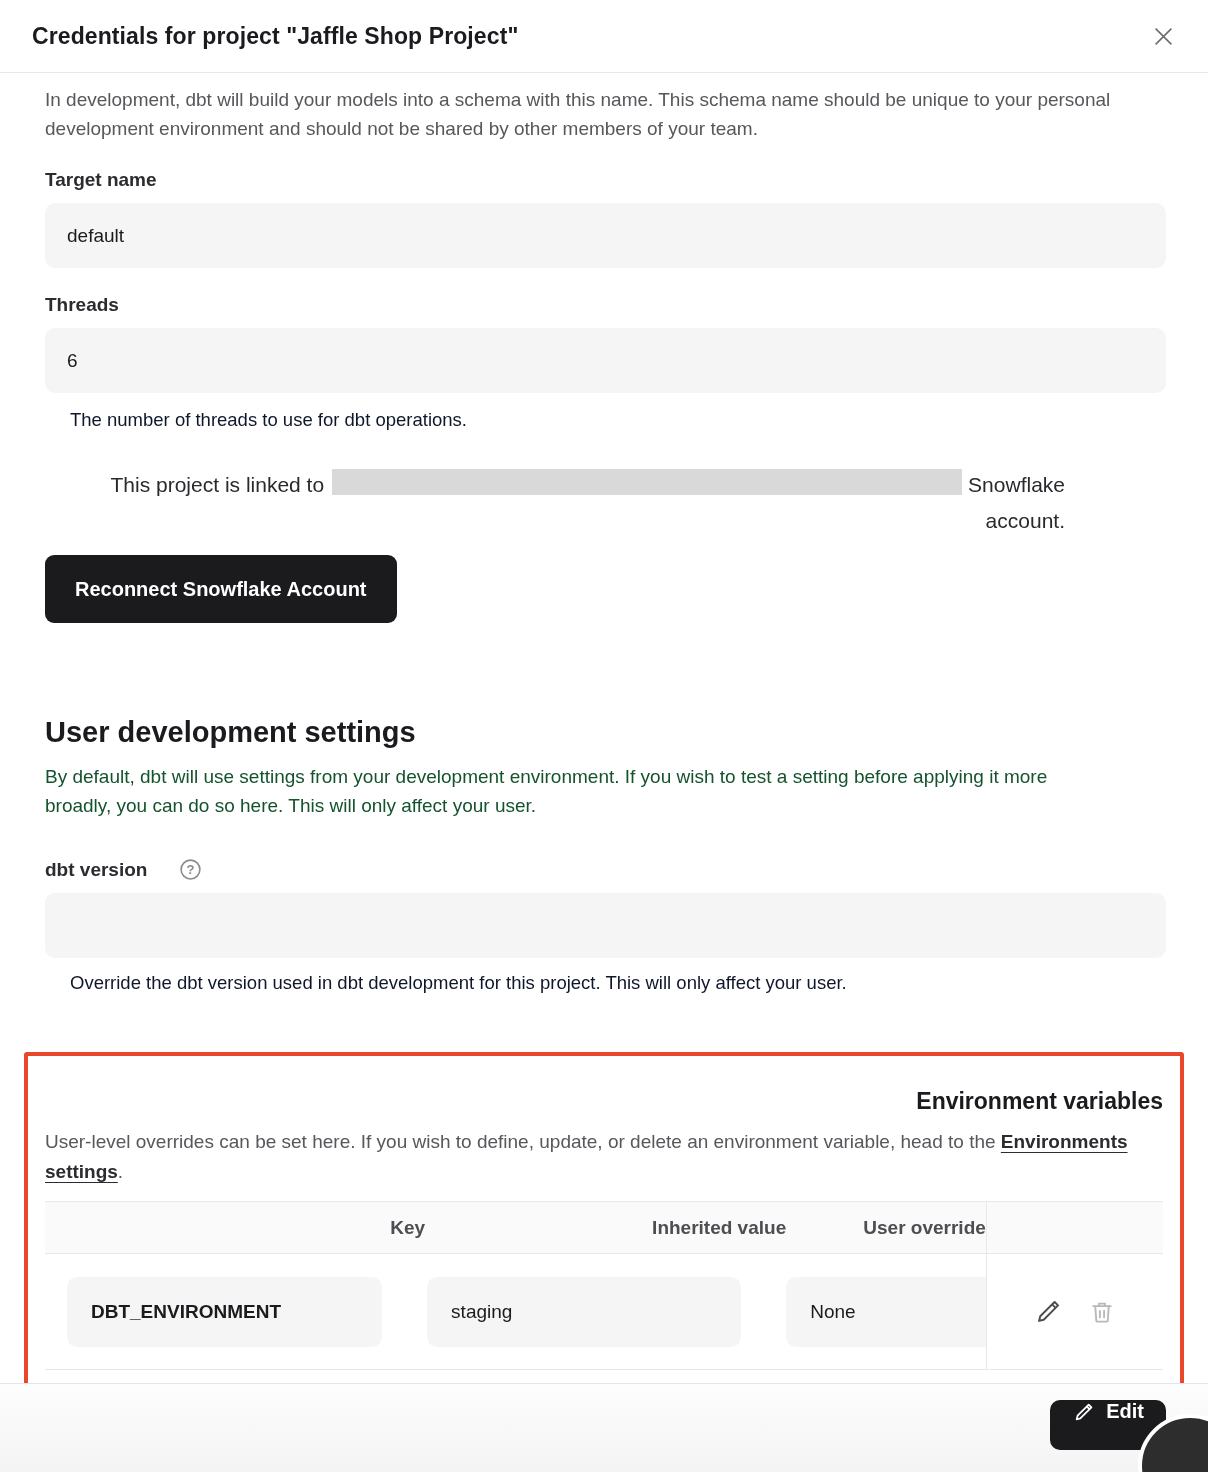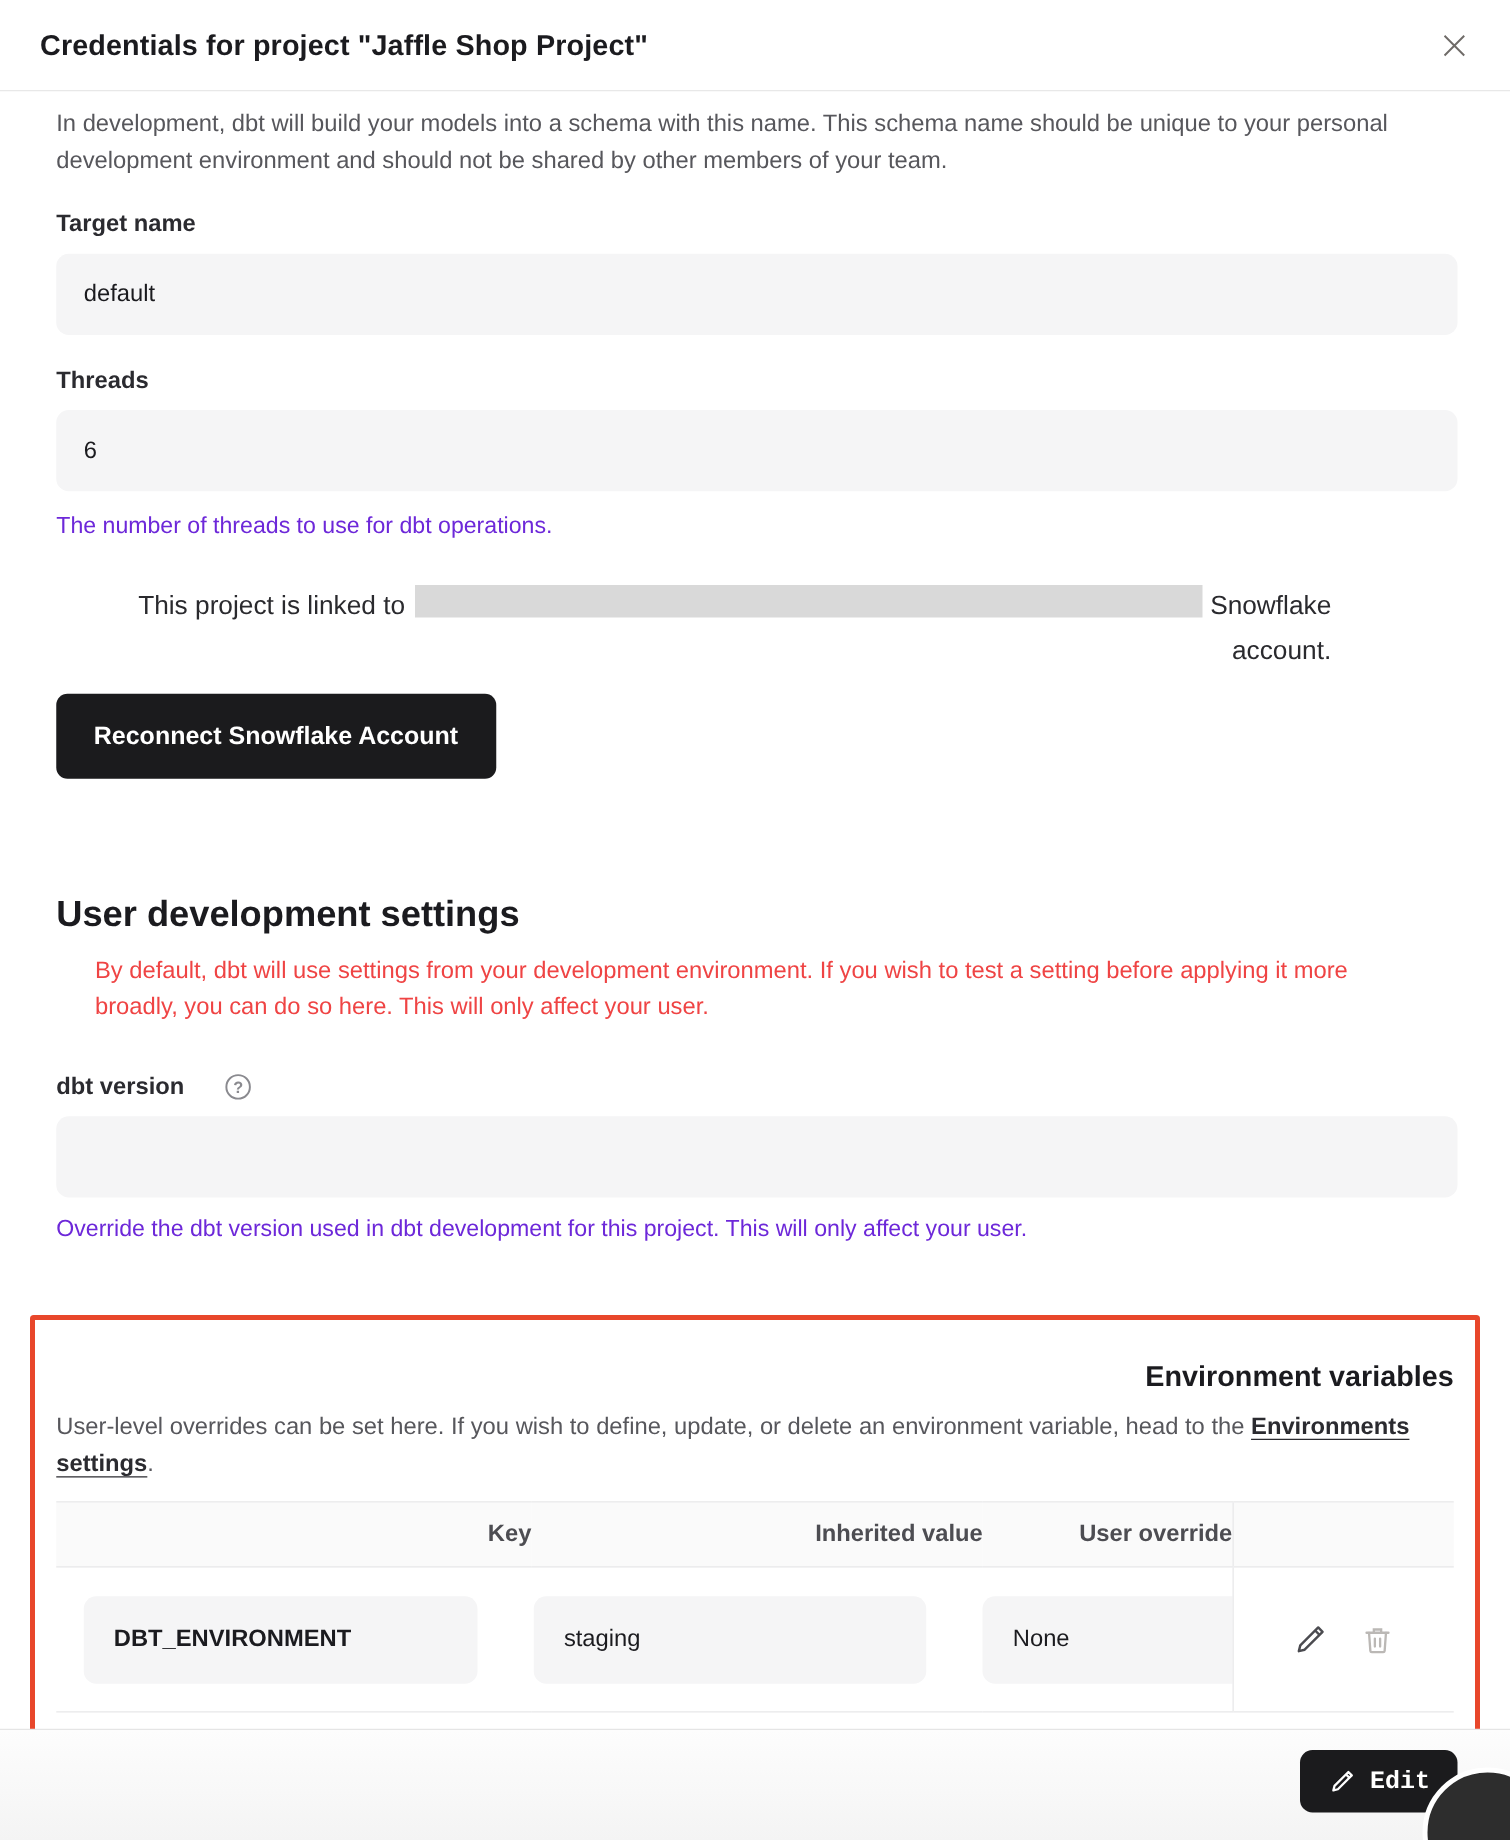"The number of threads to" .helper { color: #6d28d9 -> #0f172a; margin-left: none -> 25px }
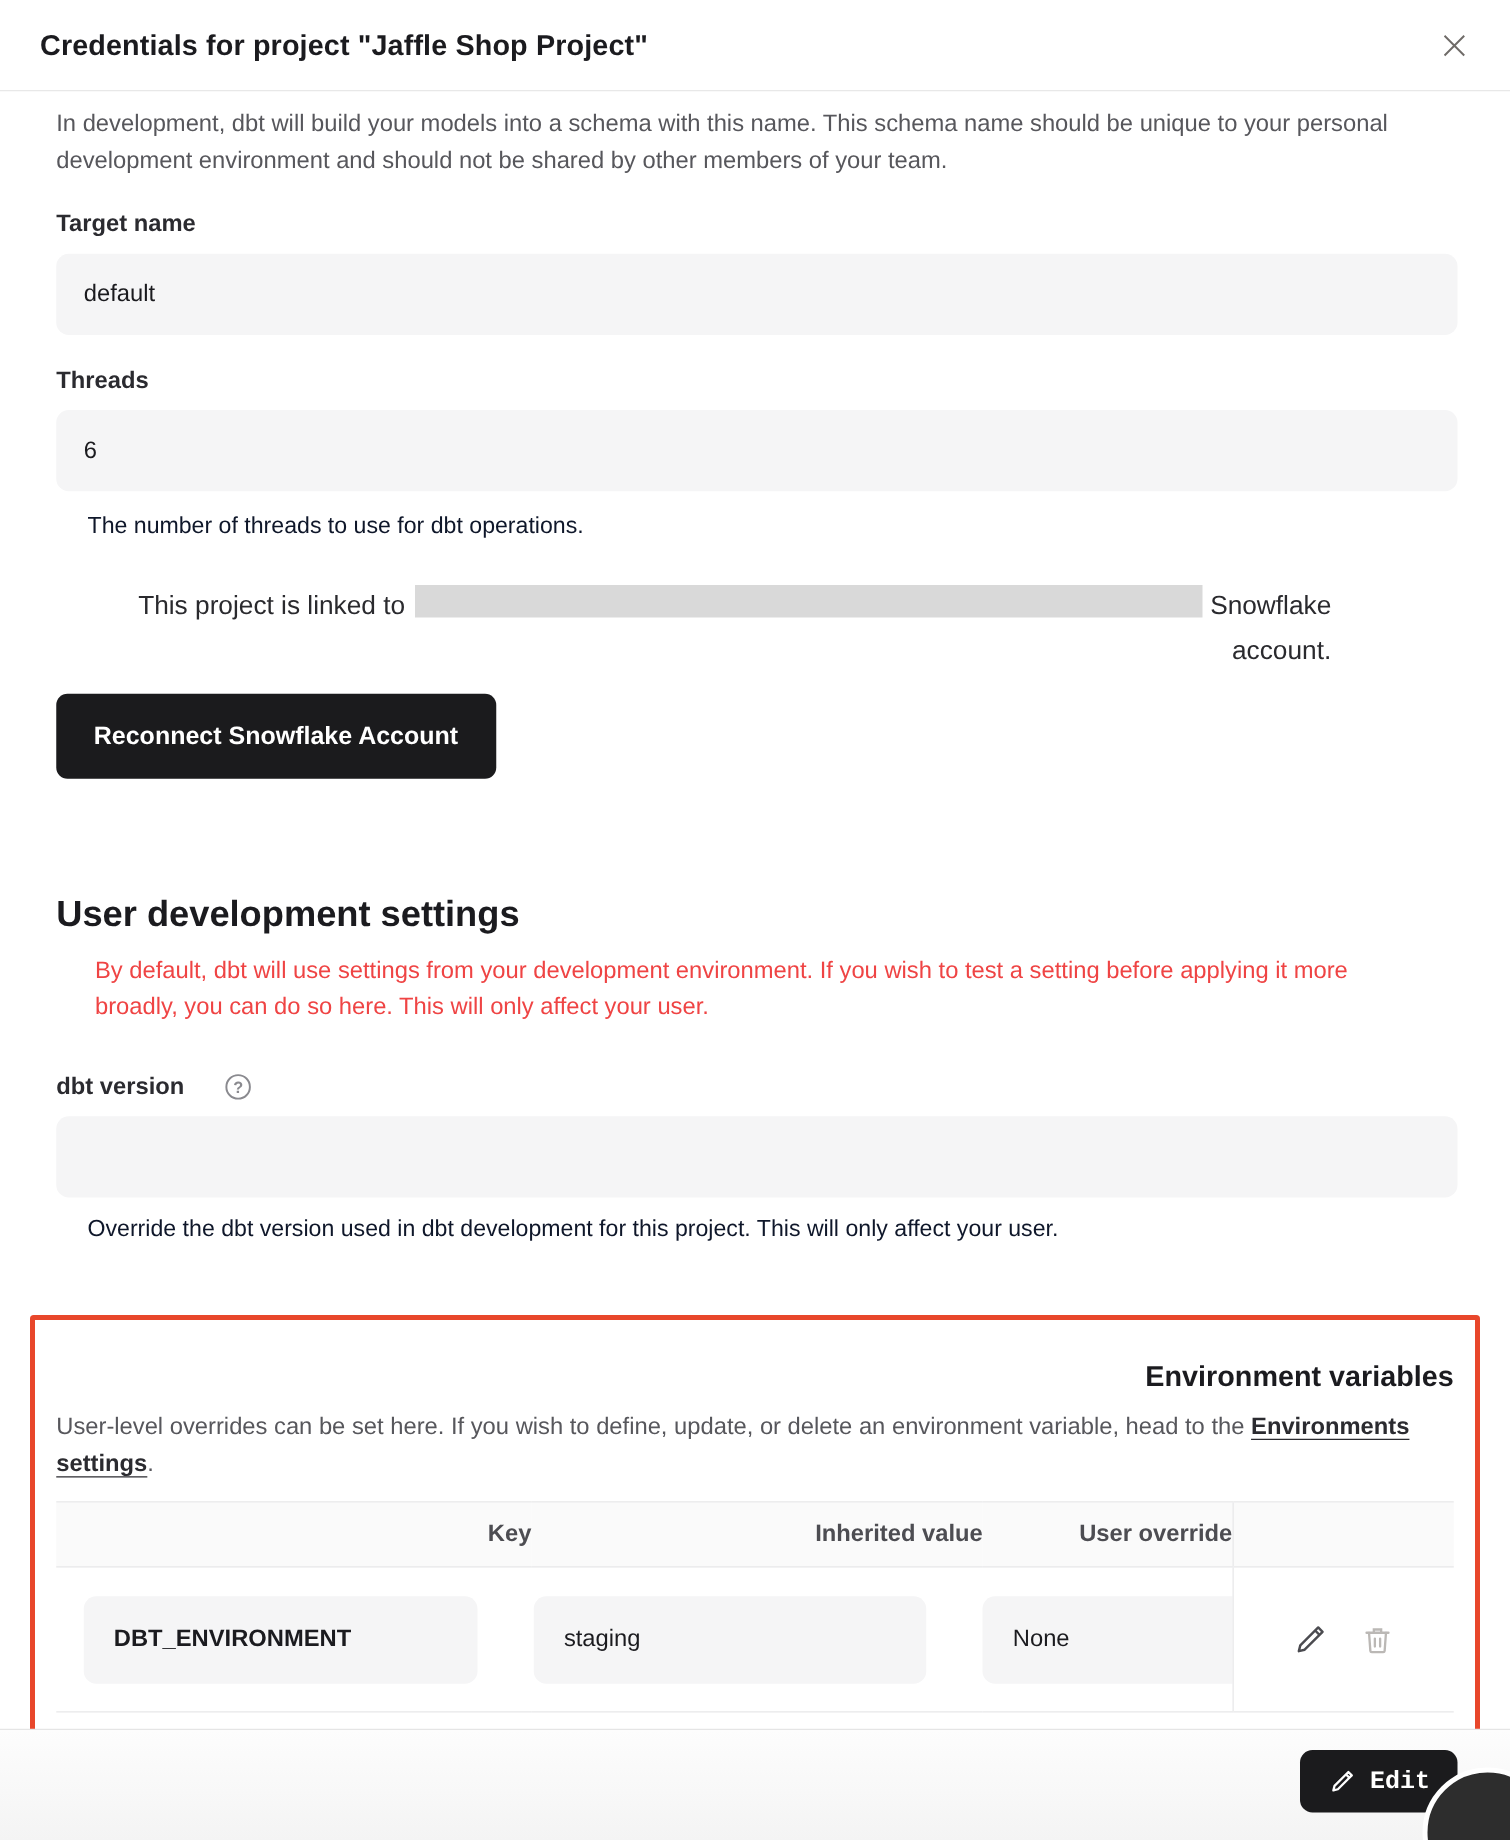"By default, dbt will use" .section-desc { color: #ef4444 -> #14532d; margin-left: 31px -> none }
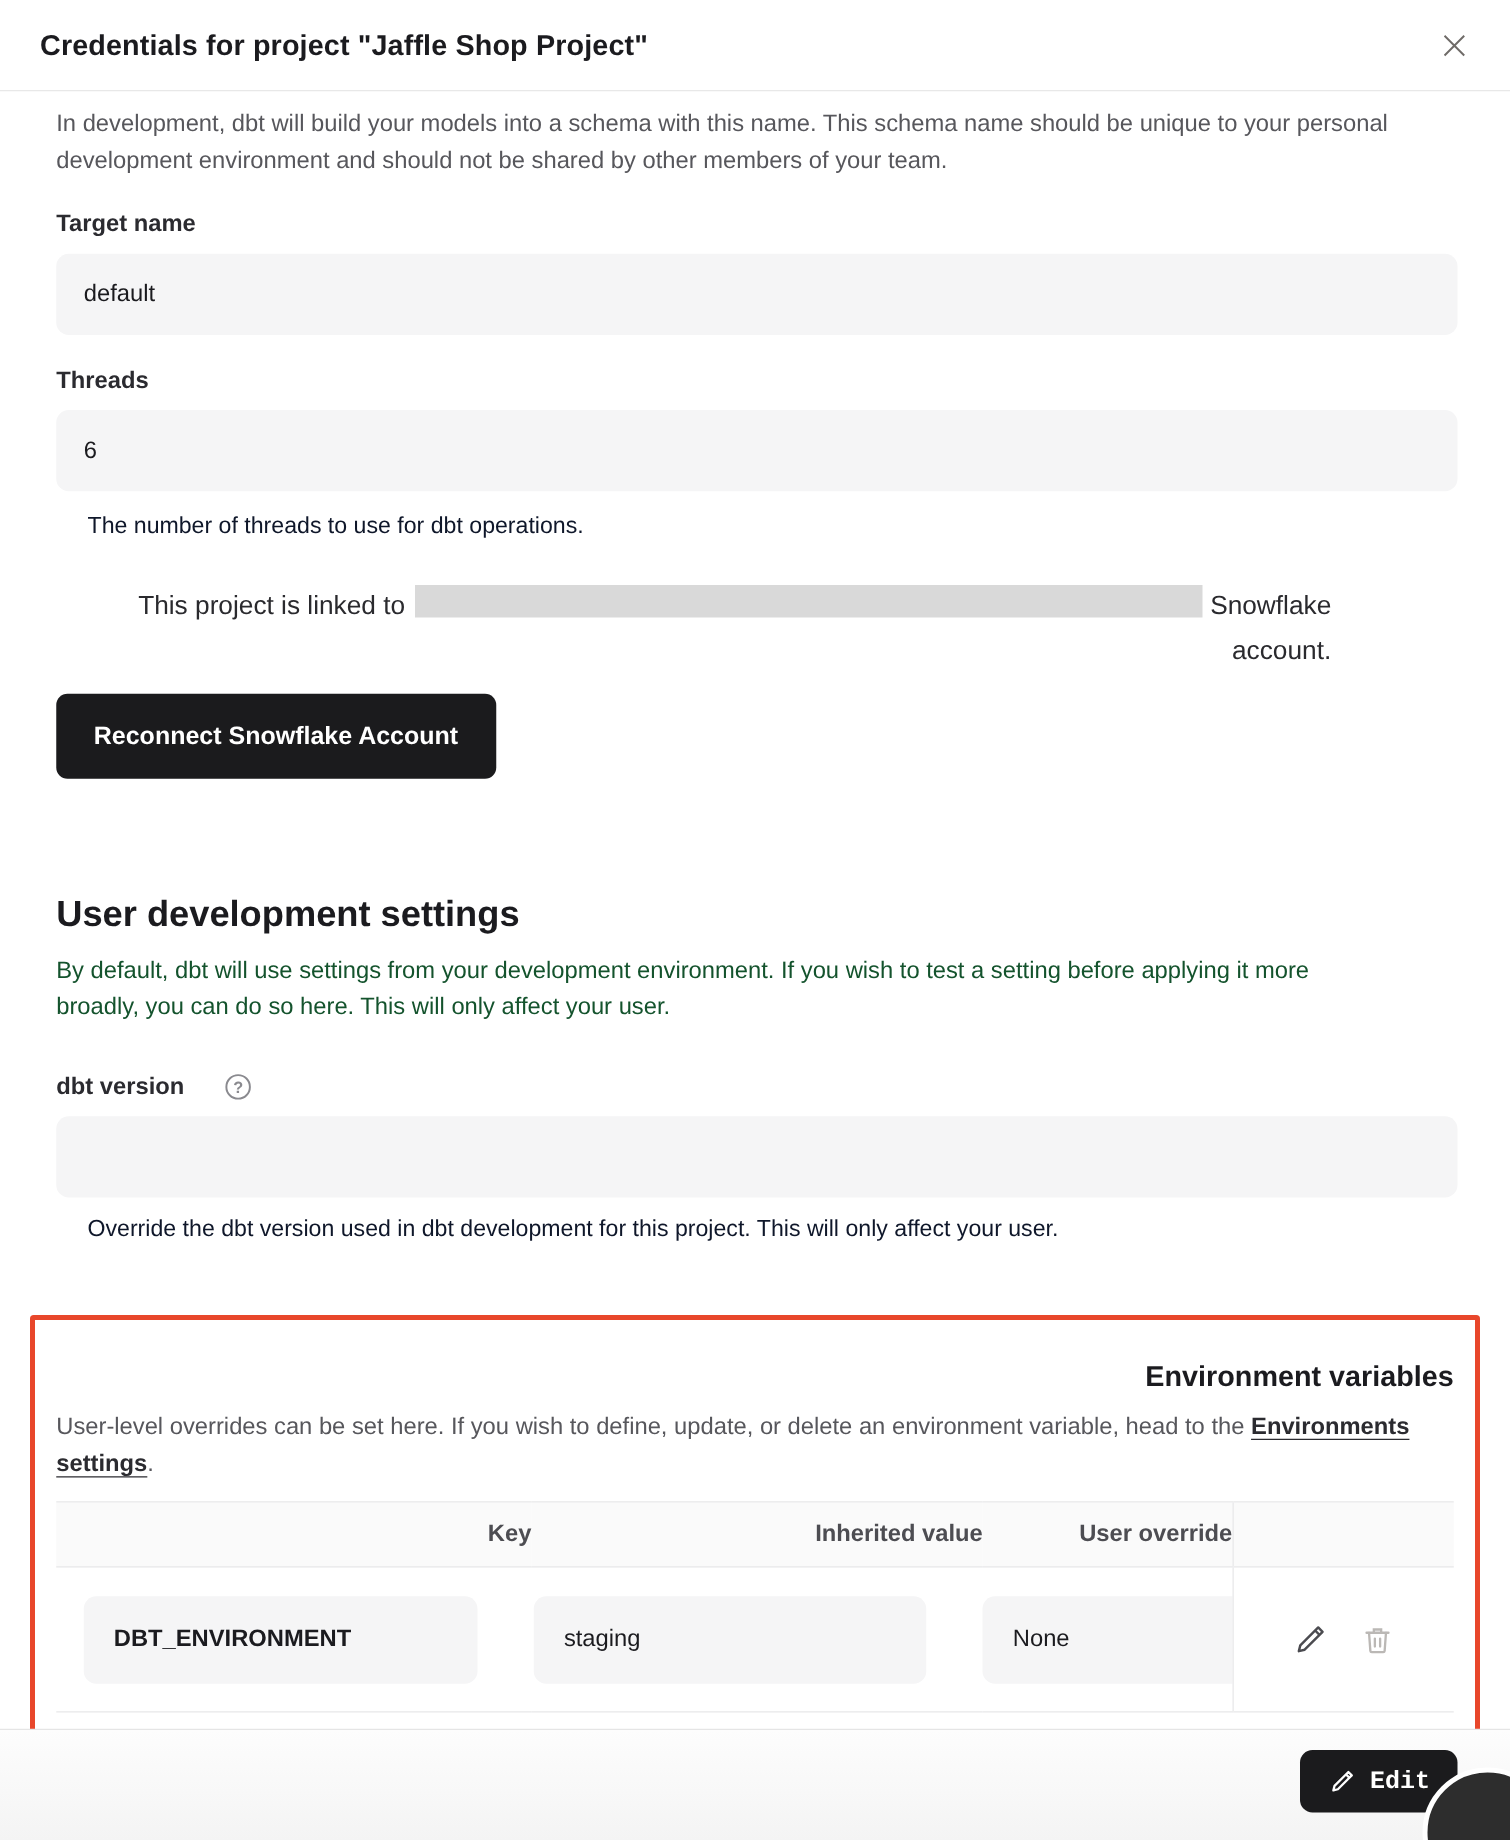"Edit" .edit-btn { align-items: center -> none; font-family: Liberation Mono, monospace -> Liberation Sans, sans-serif }
